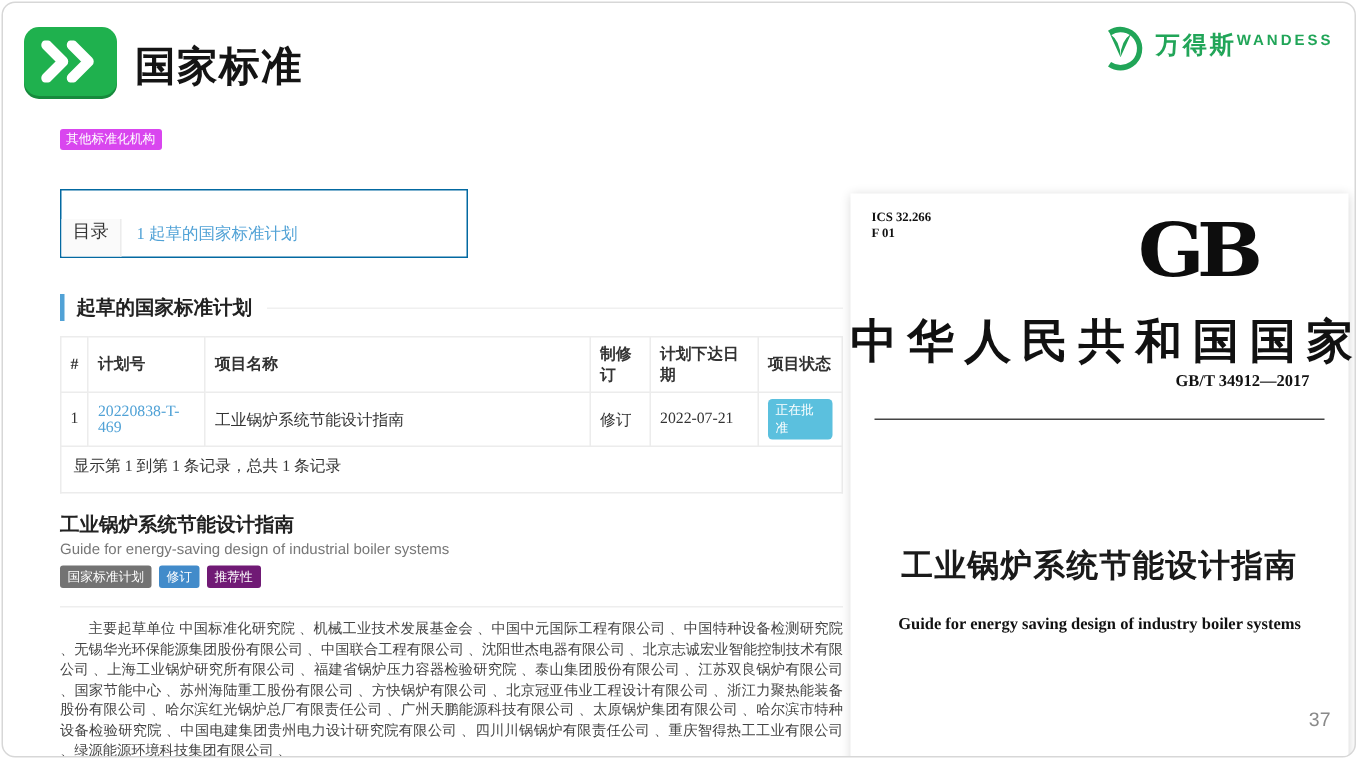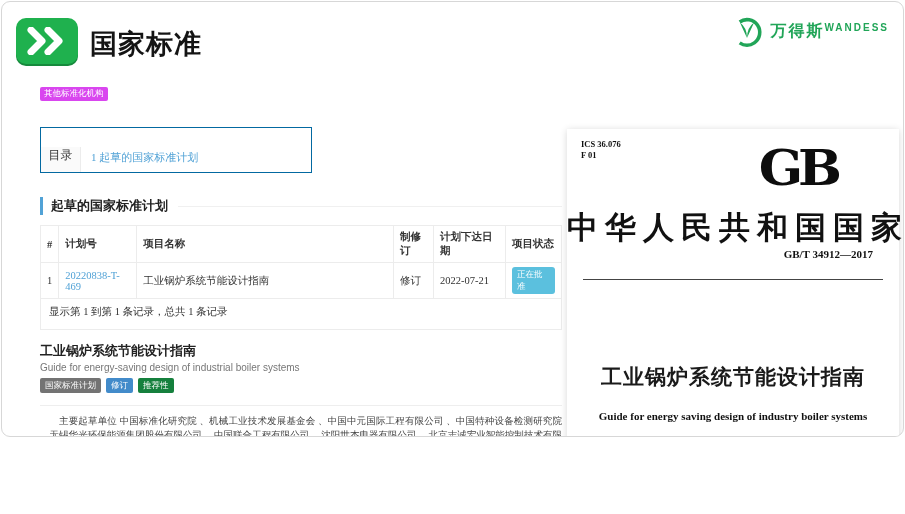"国家标准" .slide { height: 436px -> 504px }
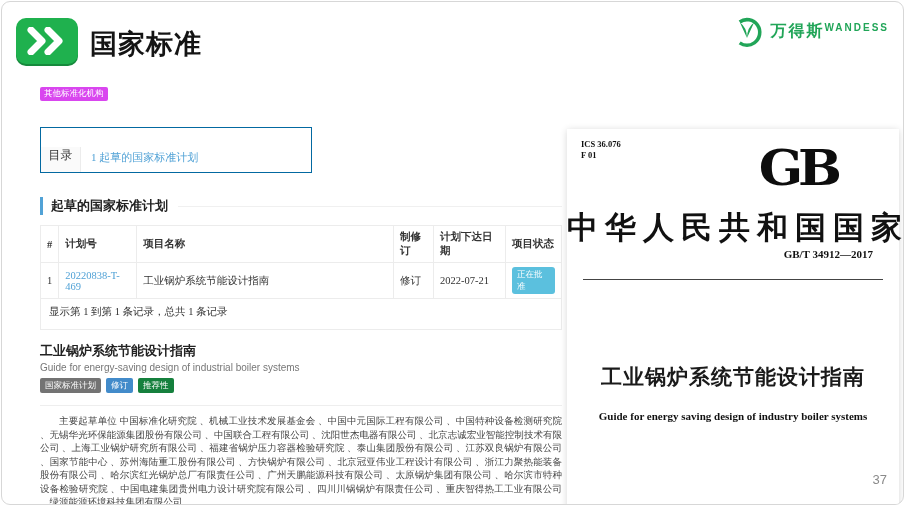"ICS 36.076" div { text: 36.076 -> 32.266 }
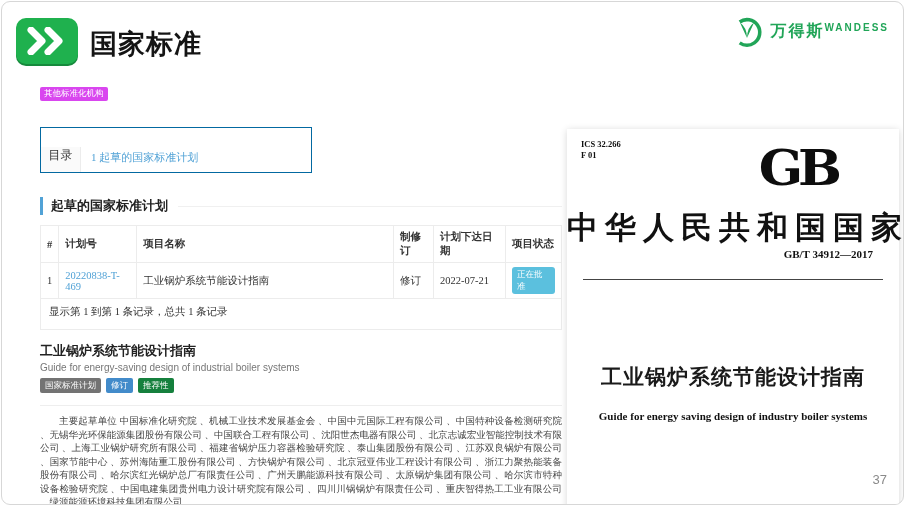"推荐性" .badge.green { background: #15803d -> #701a75 }
